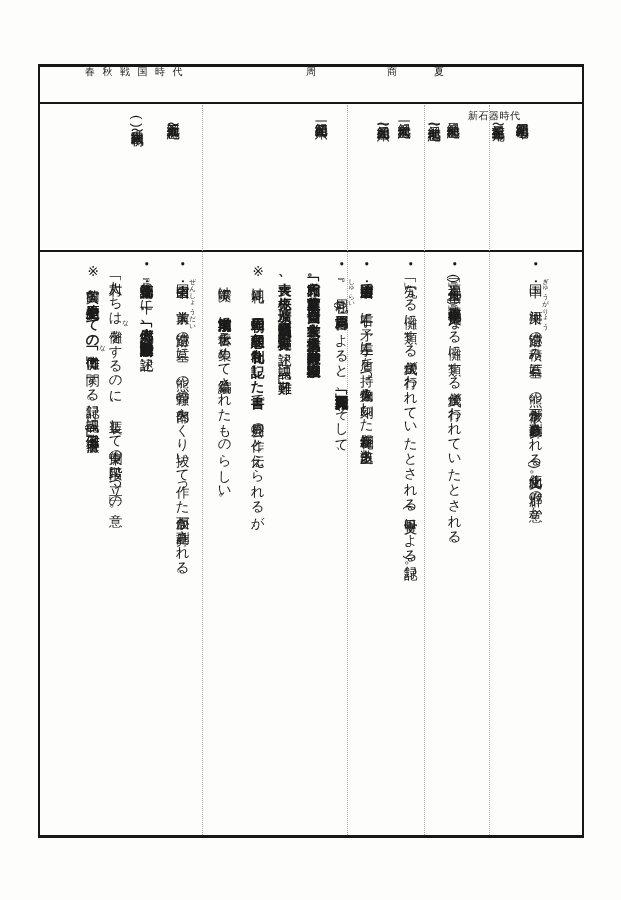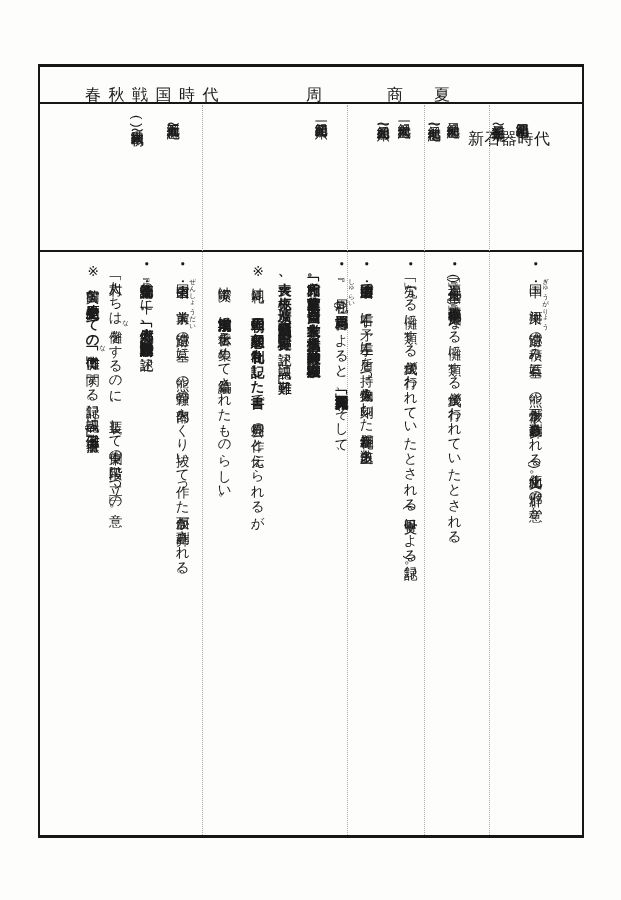"春秋戦国時代" .hdr { font-size: 16px -> 10px; top: 20px -> 0 }
